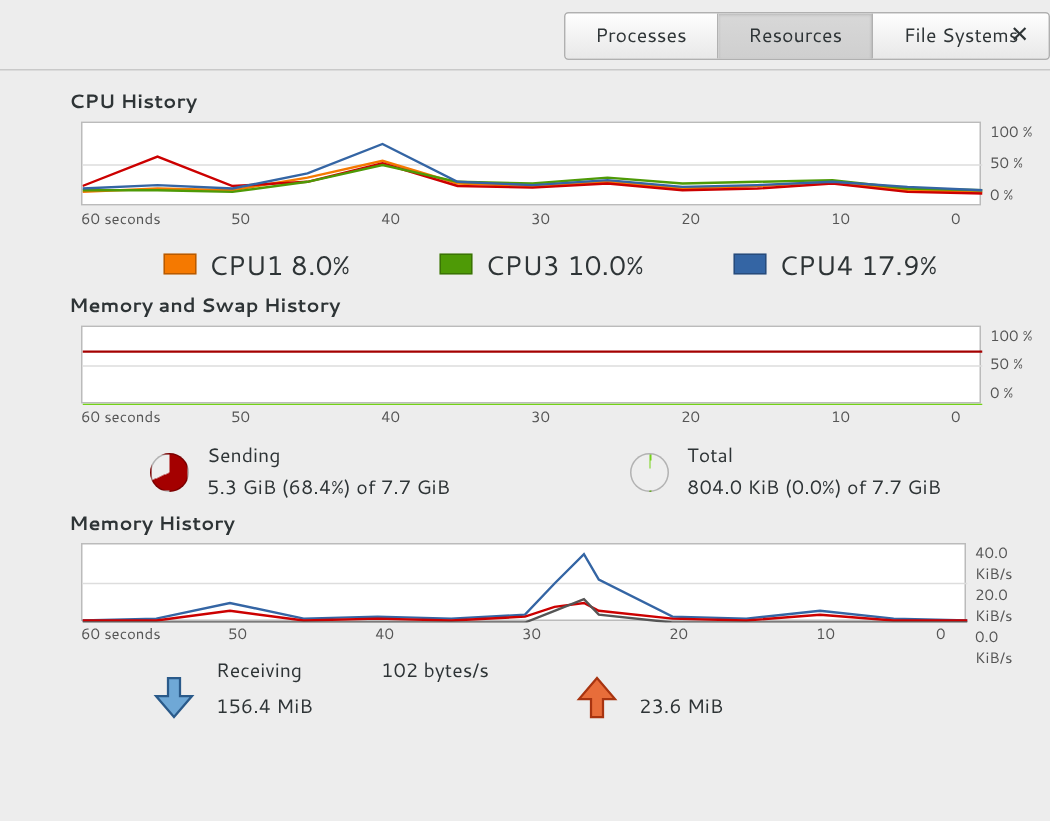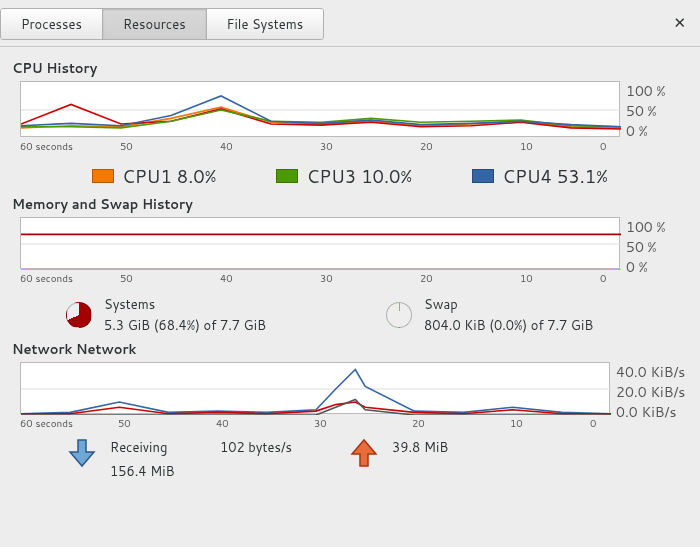"Processes" .tabbar { justify-content: flex-start -> flex-end }
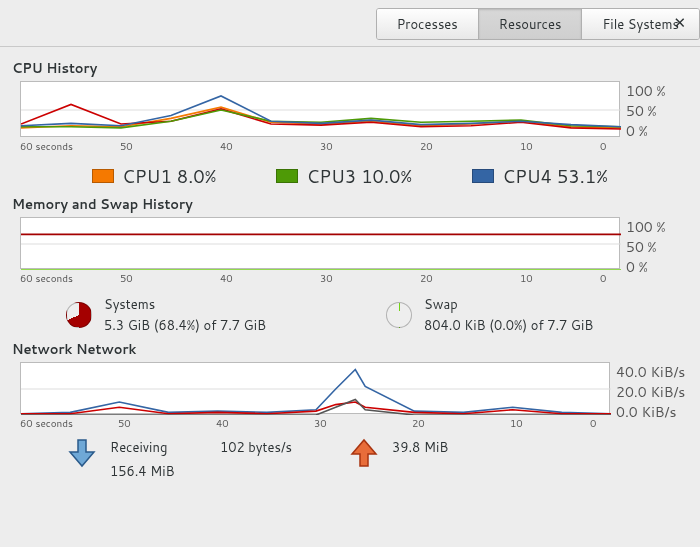"CPU History" .content { margin-left: none -> 34px }
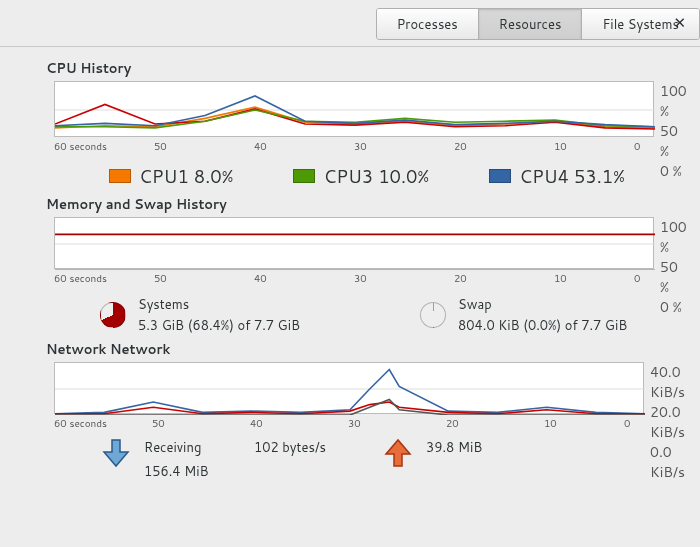"100 %" .yaxis { font-size: 14px -> 10px }
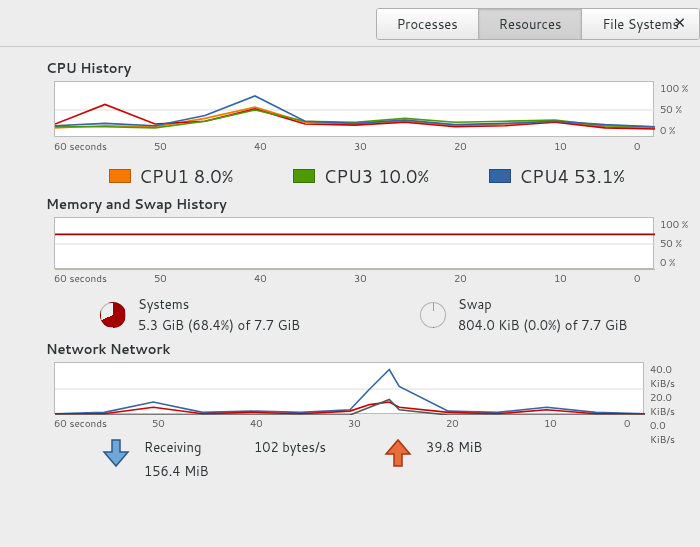"CPU4 53.1%" span { text: 53.1% -> 17.9% }
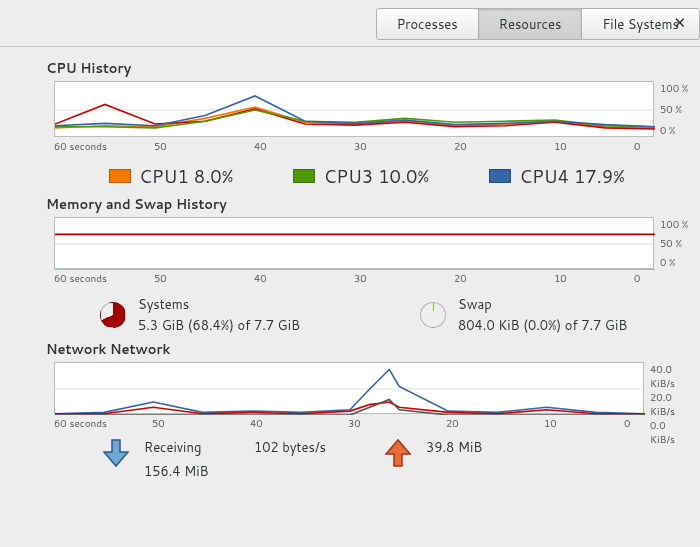"Systems" div.lbl { text: Systems -> Sending }
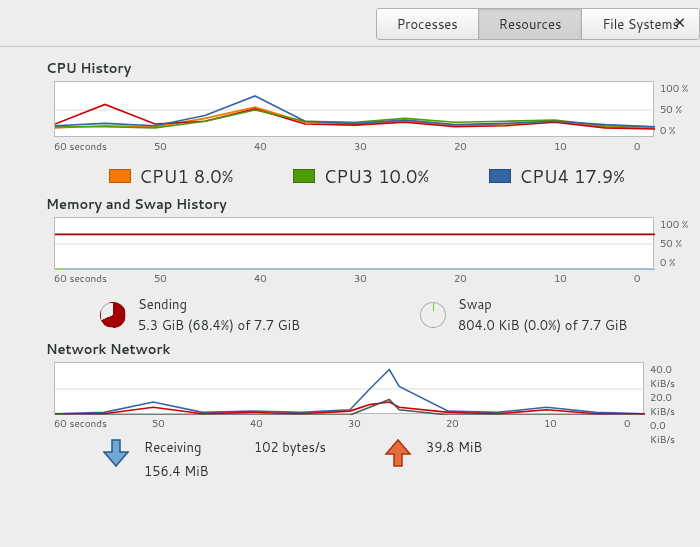"Swap" div.lbl { text: Swap -> Total }
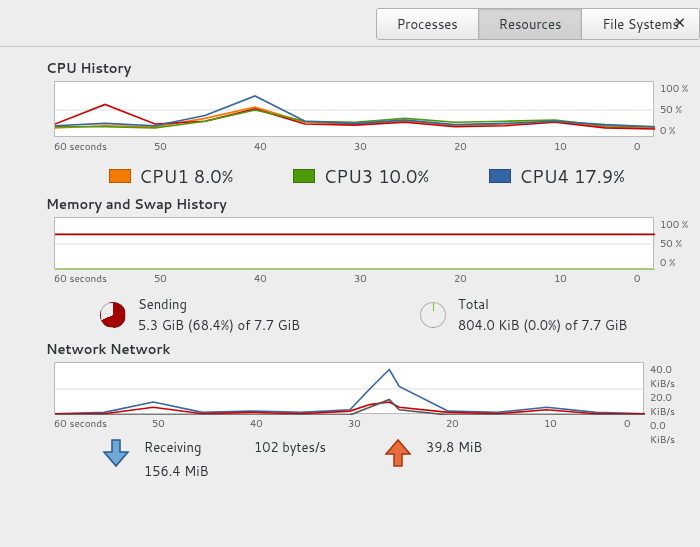"Network Network" div.section-title { text: Network Network -> Memory History }
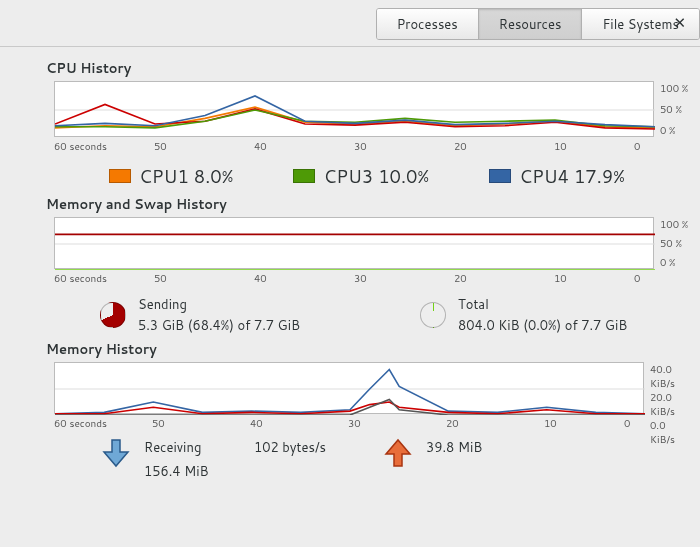"Receiving" .net-block { align-items: flex-start -> flex-end }
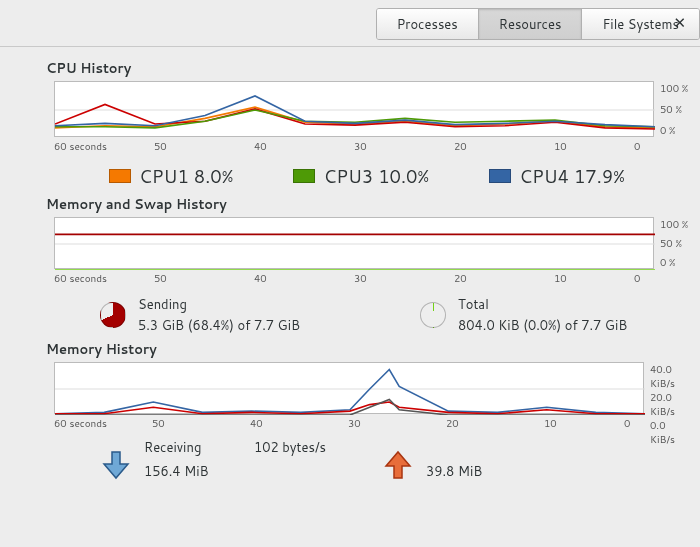"39.8 MiB" span { text: 39.8 -> 23.6 }
